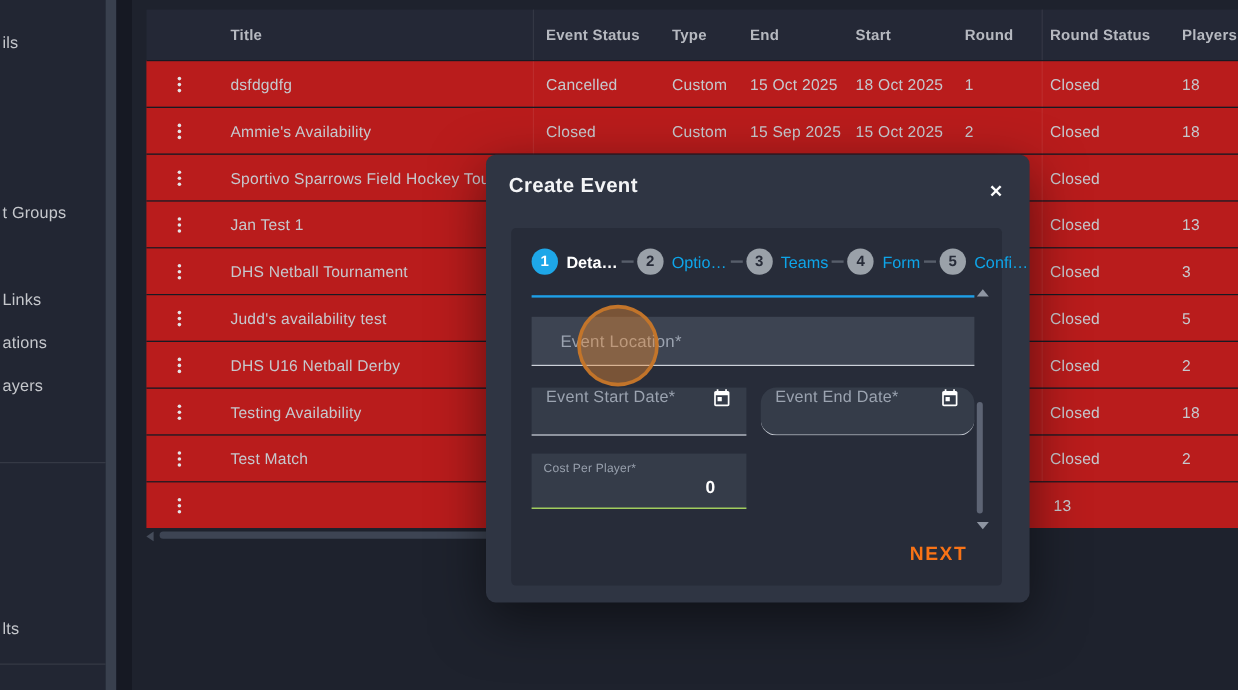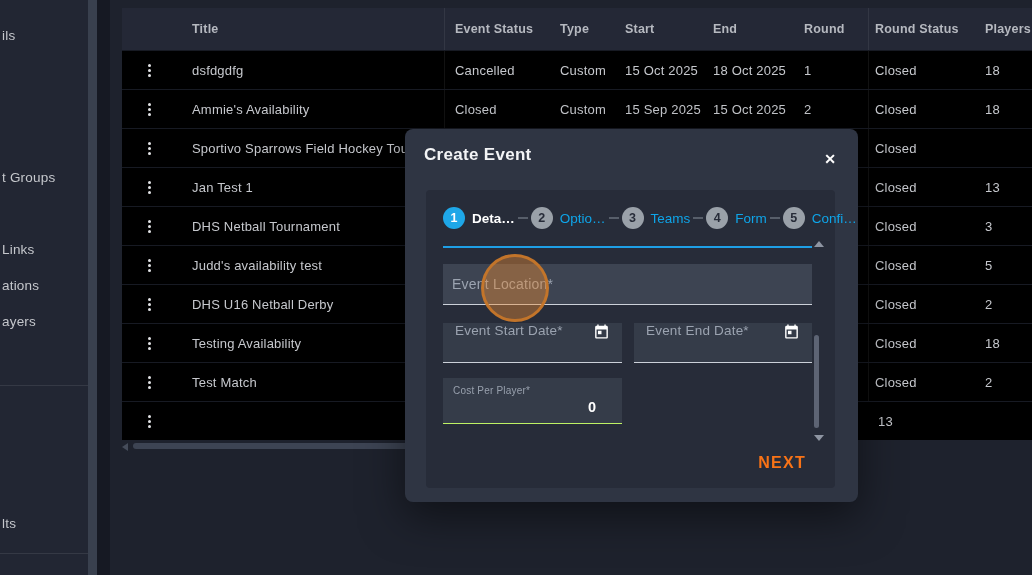"Start" div.c { order: before "End" -> after "End" }
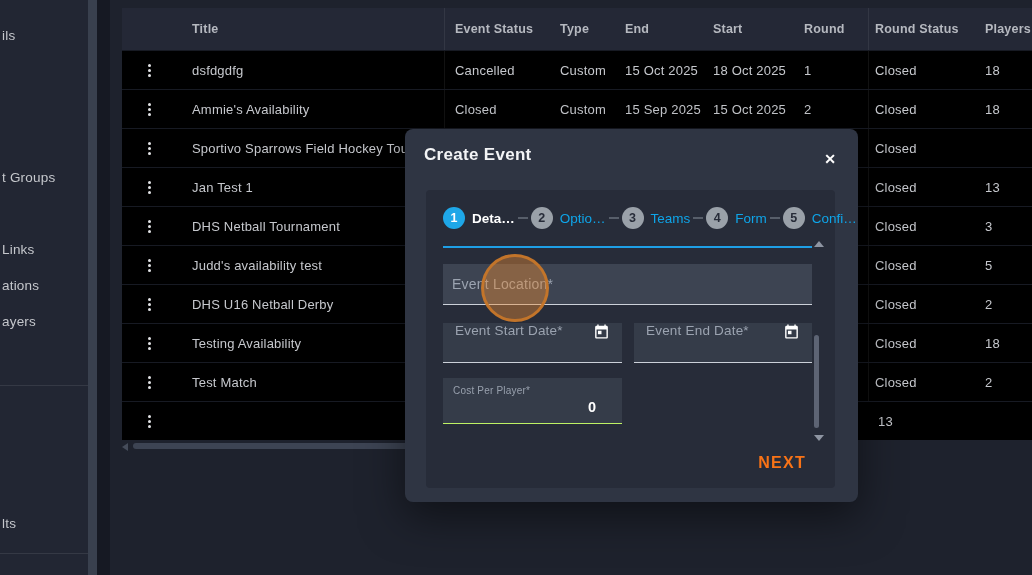"dsfdgdfg" .rrow { background: #000000 -> #b91c1c }
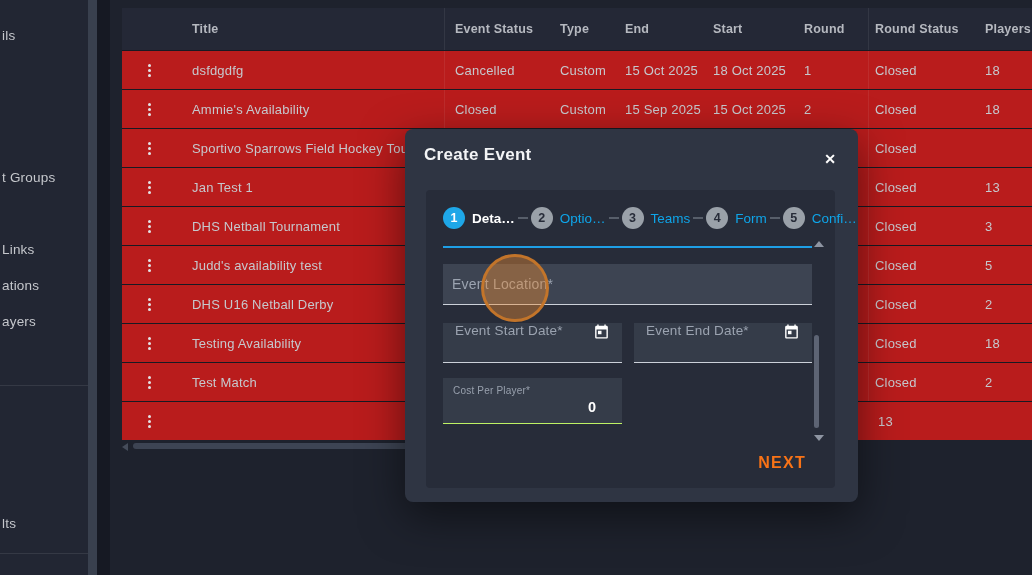"Event Location*" .f-location { padding-left: 9px -> 24px }
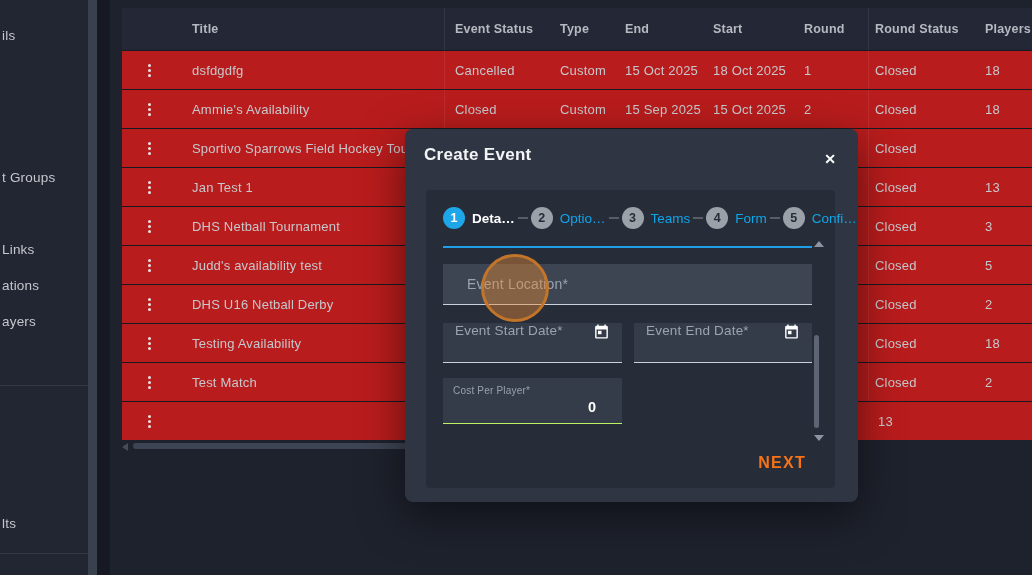"Event End Date*" .f-end { border-radius: none -> 13px }
